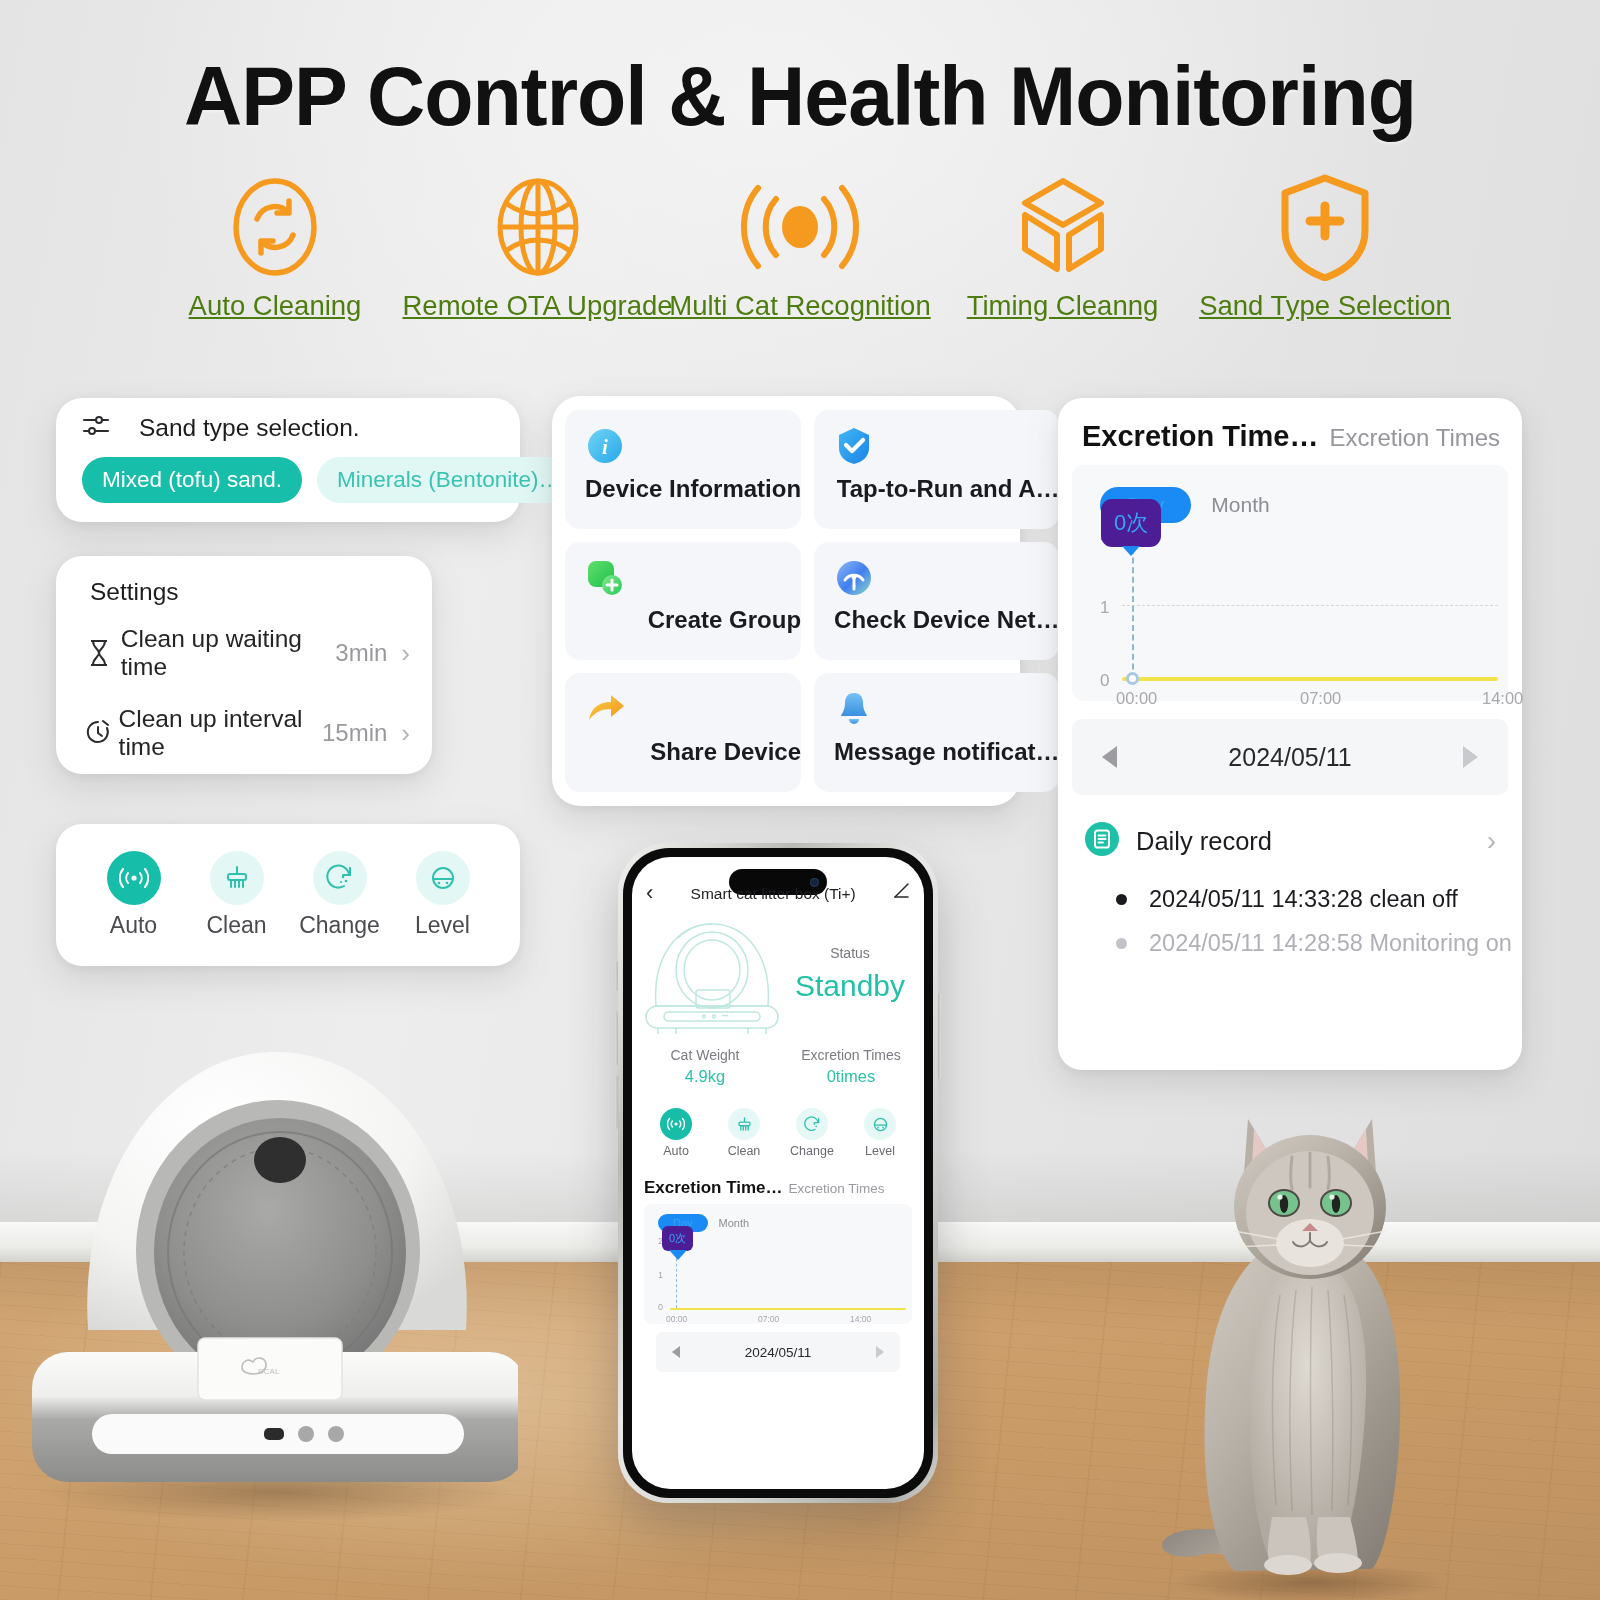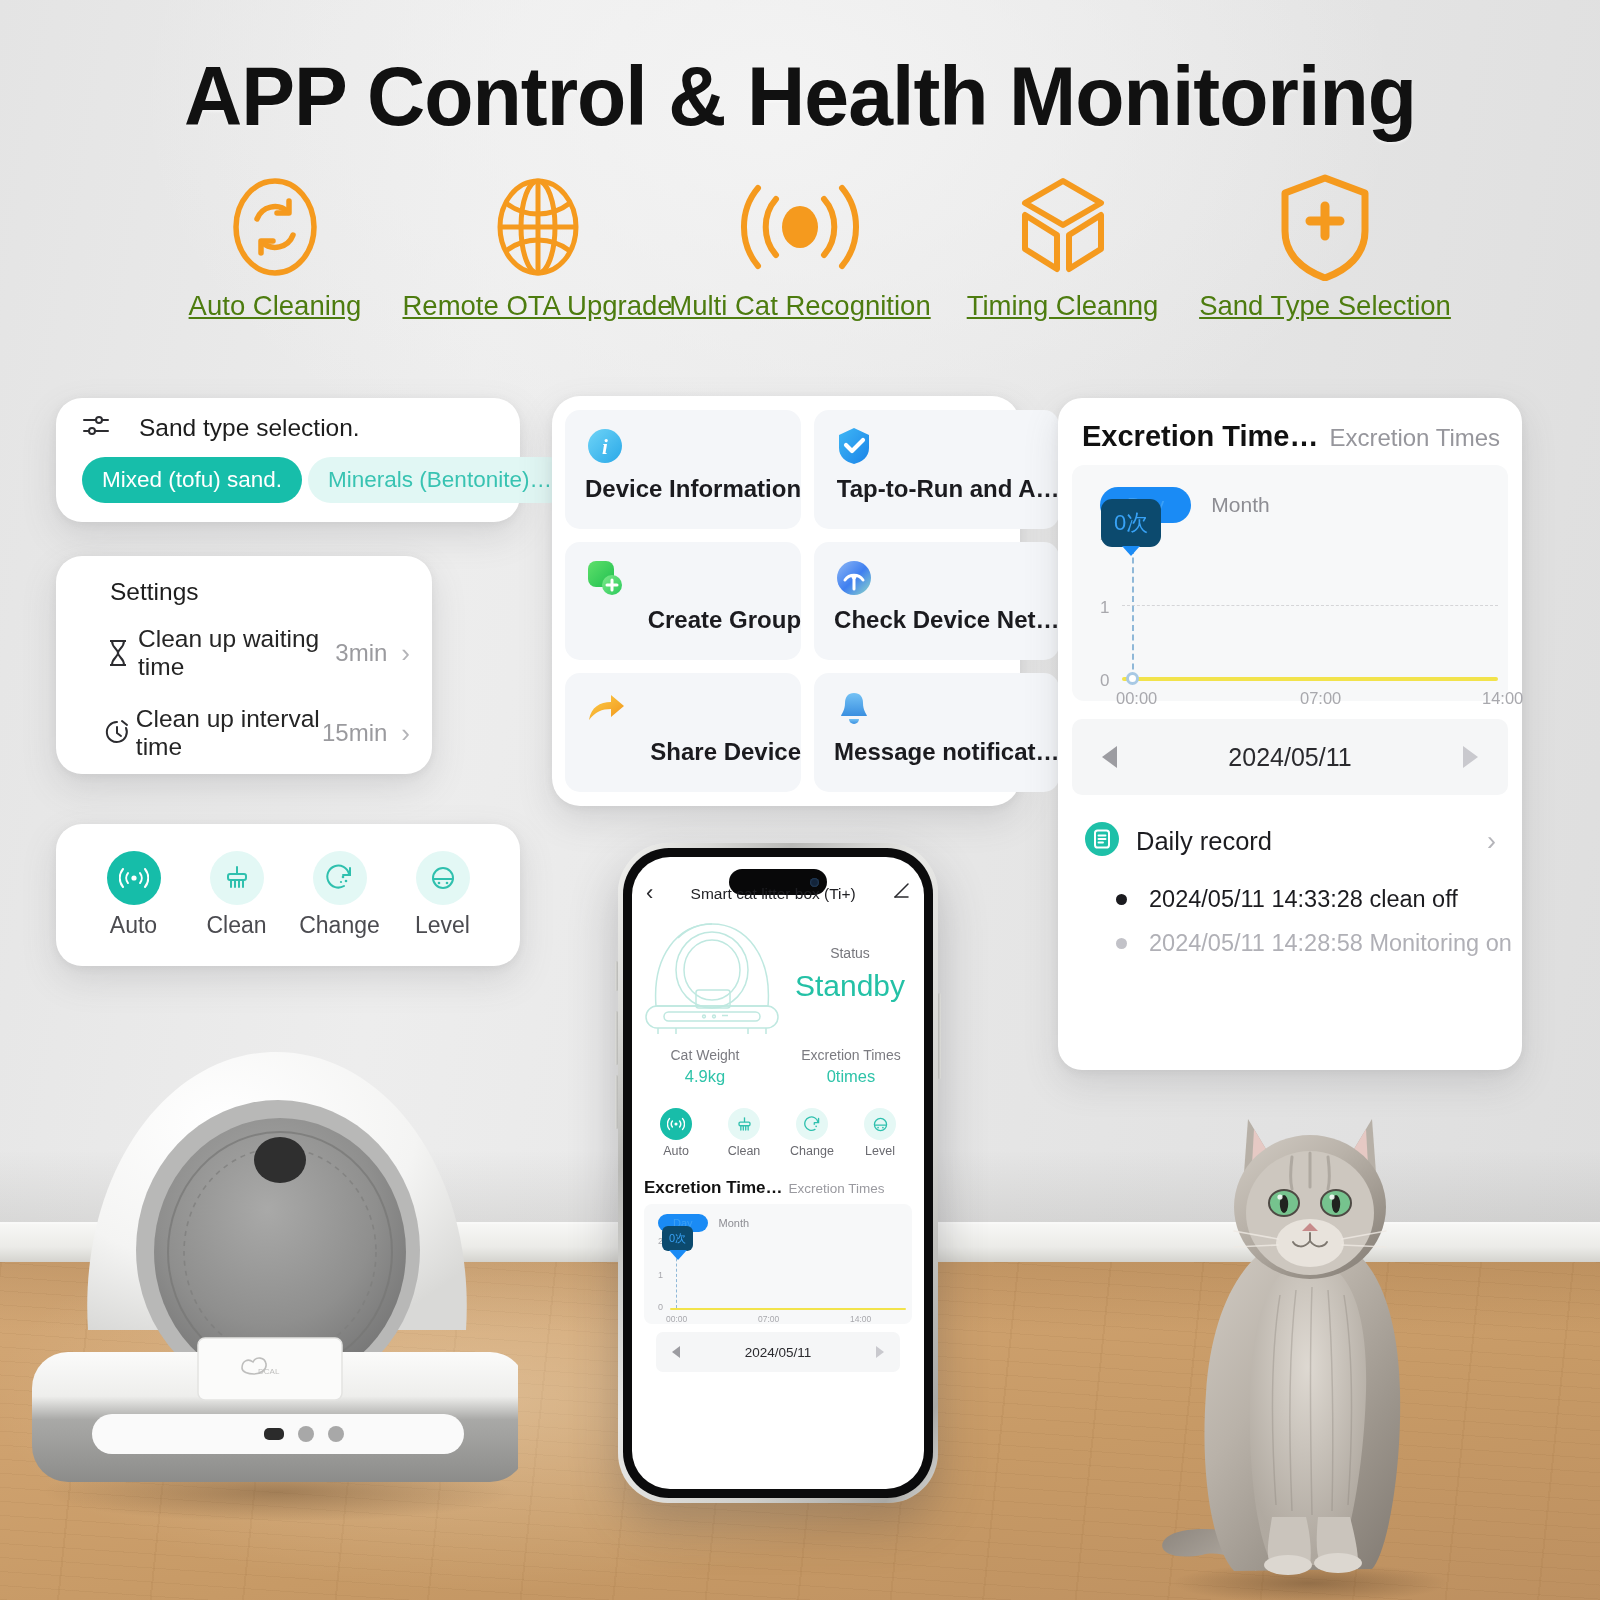"Mixed (tofu) sand." .pills { gap: 6px -> 15px }
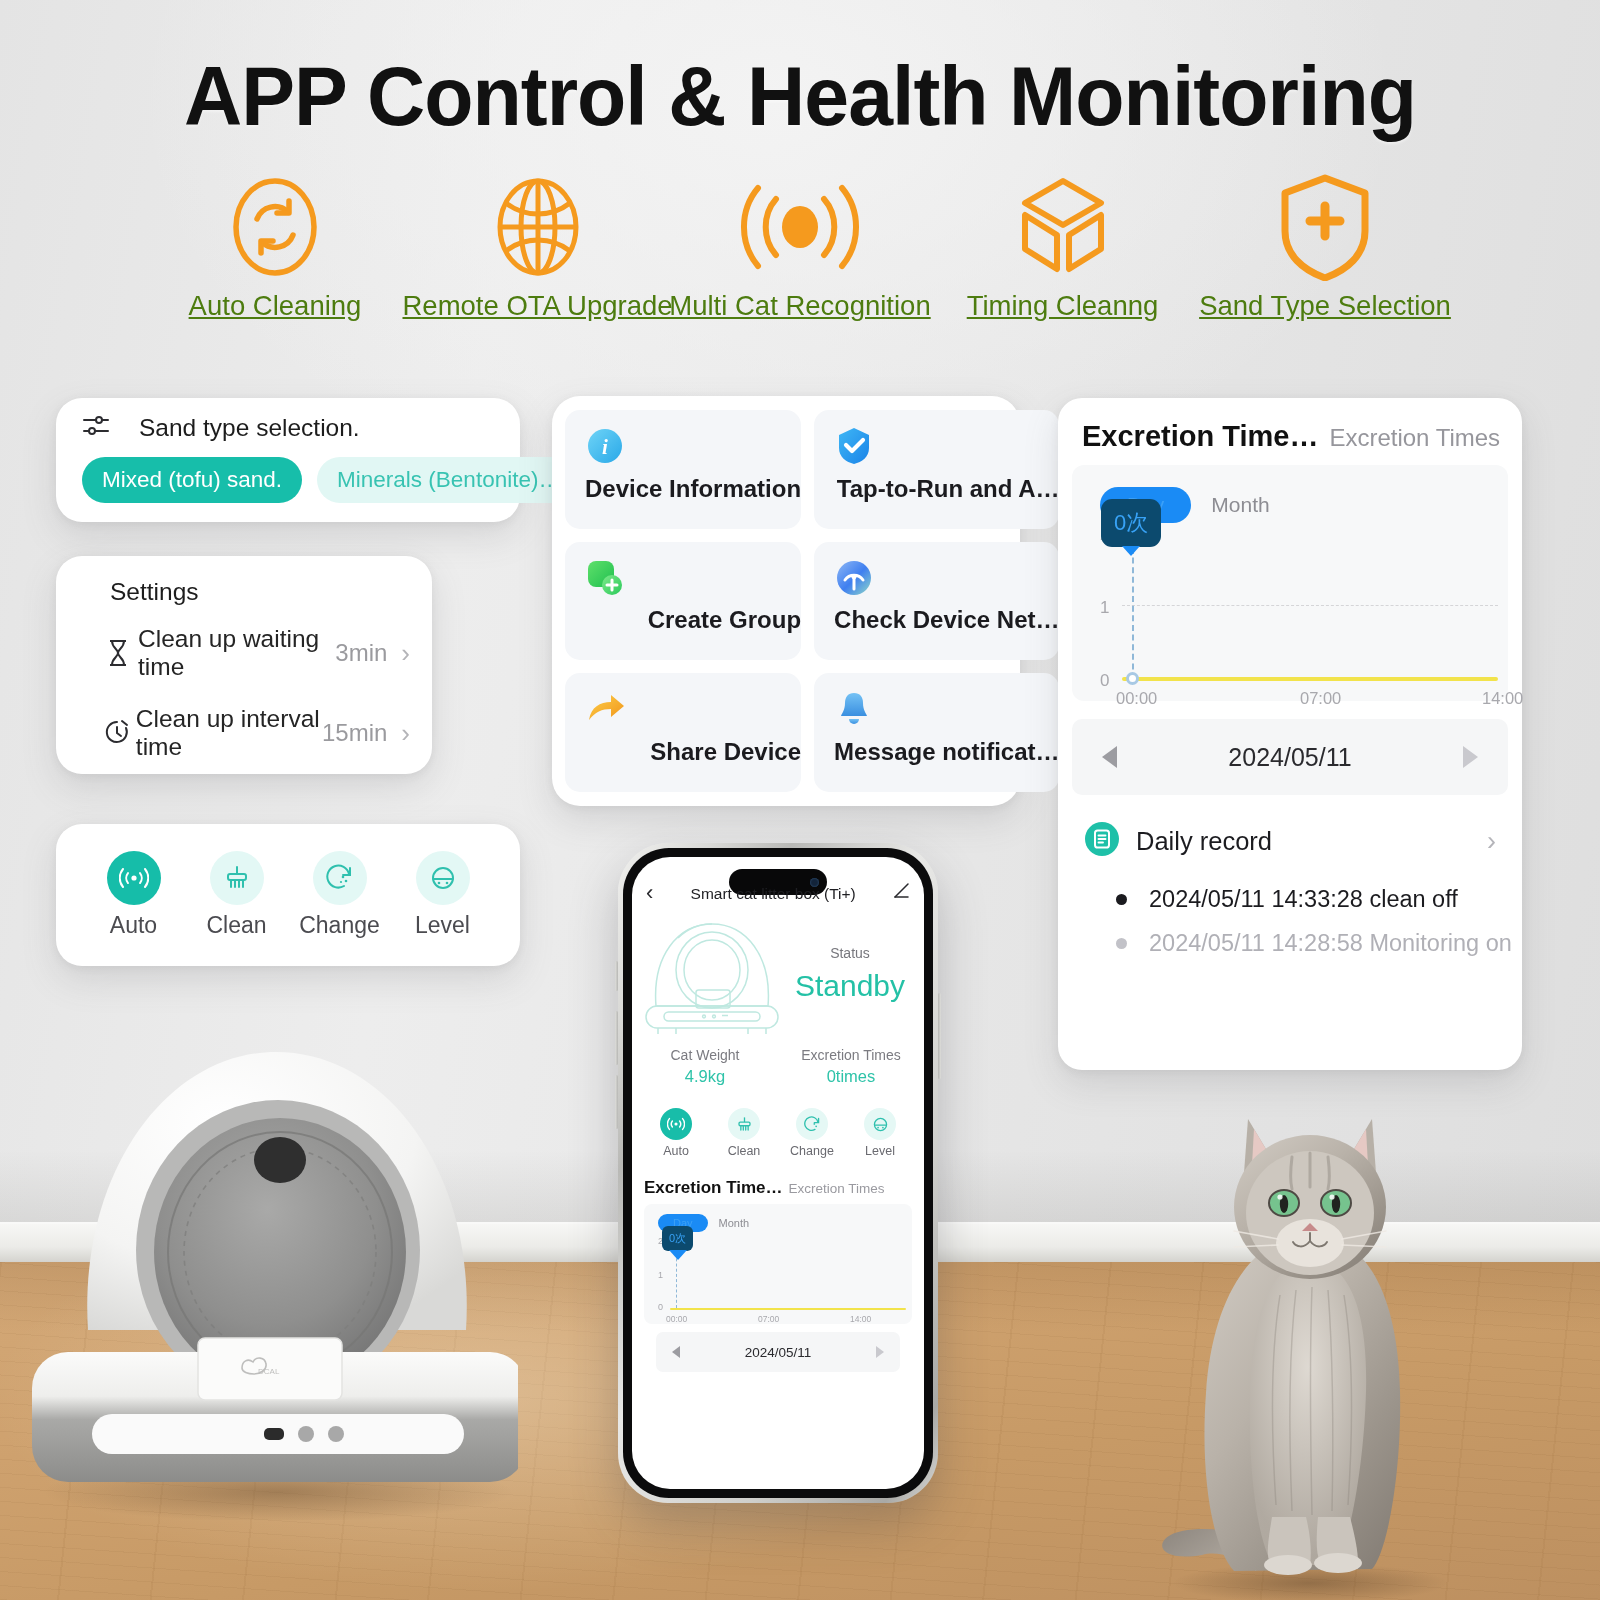"0次" .tip { background: #0c4a6e -> #4c1d95 }
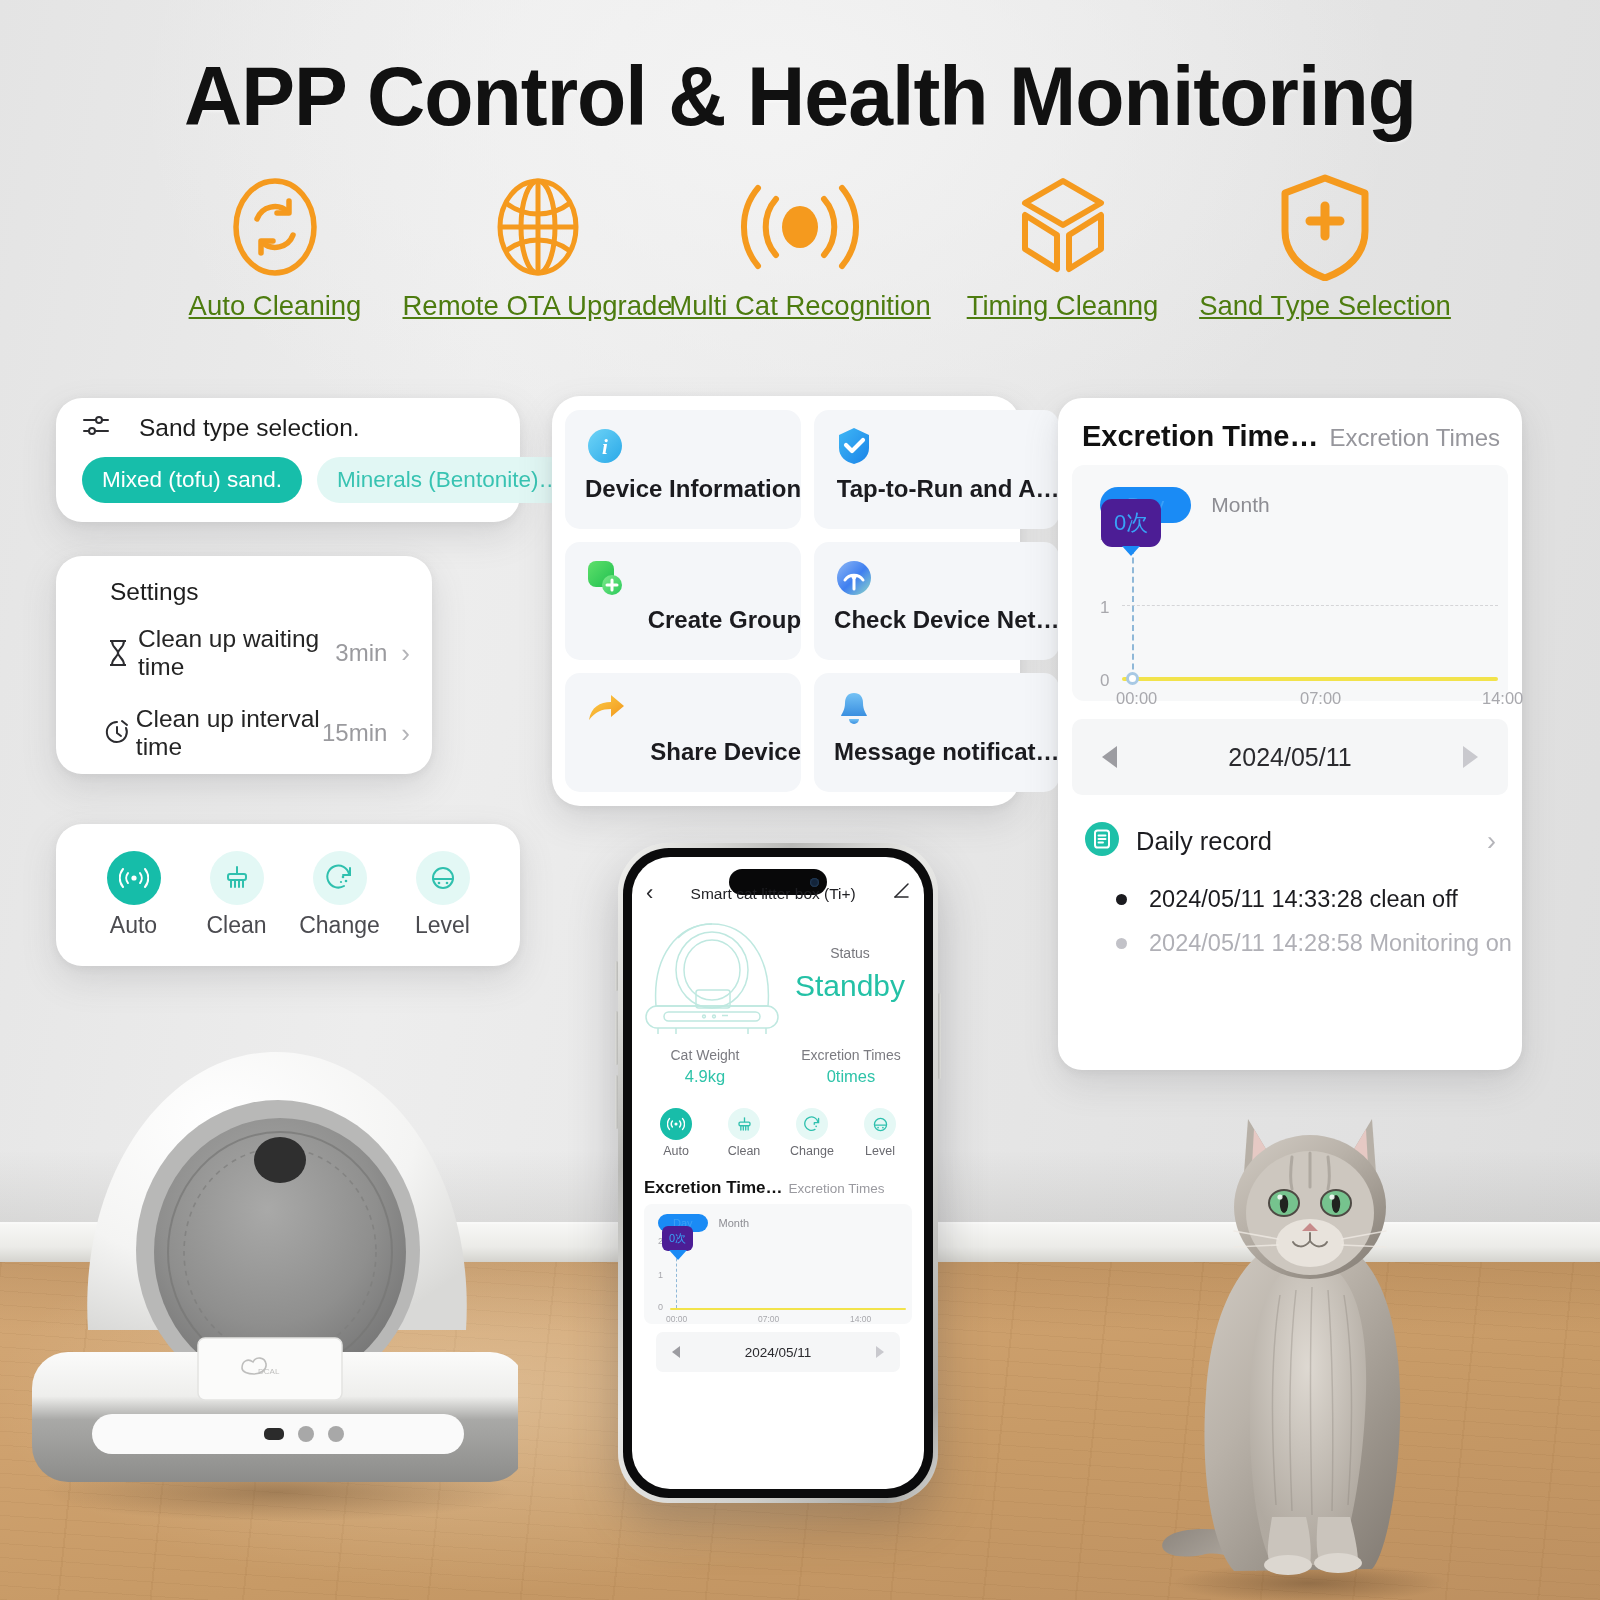"Settings" #card-settings { padding-left: 20px -> none }
